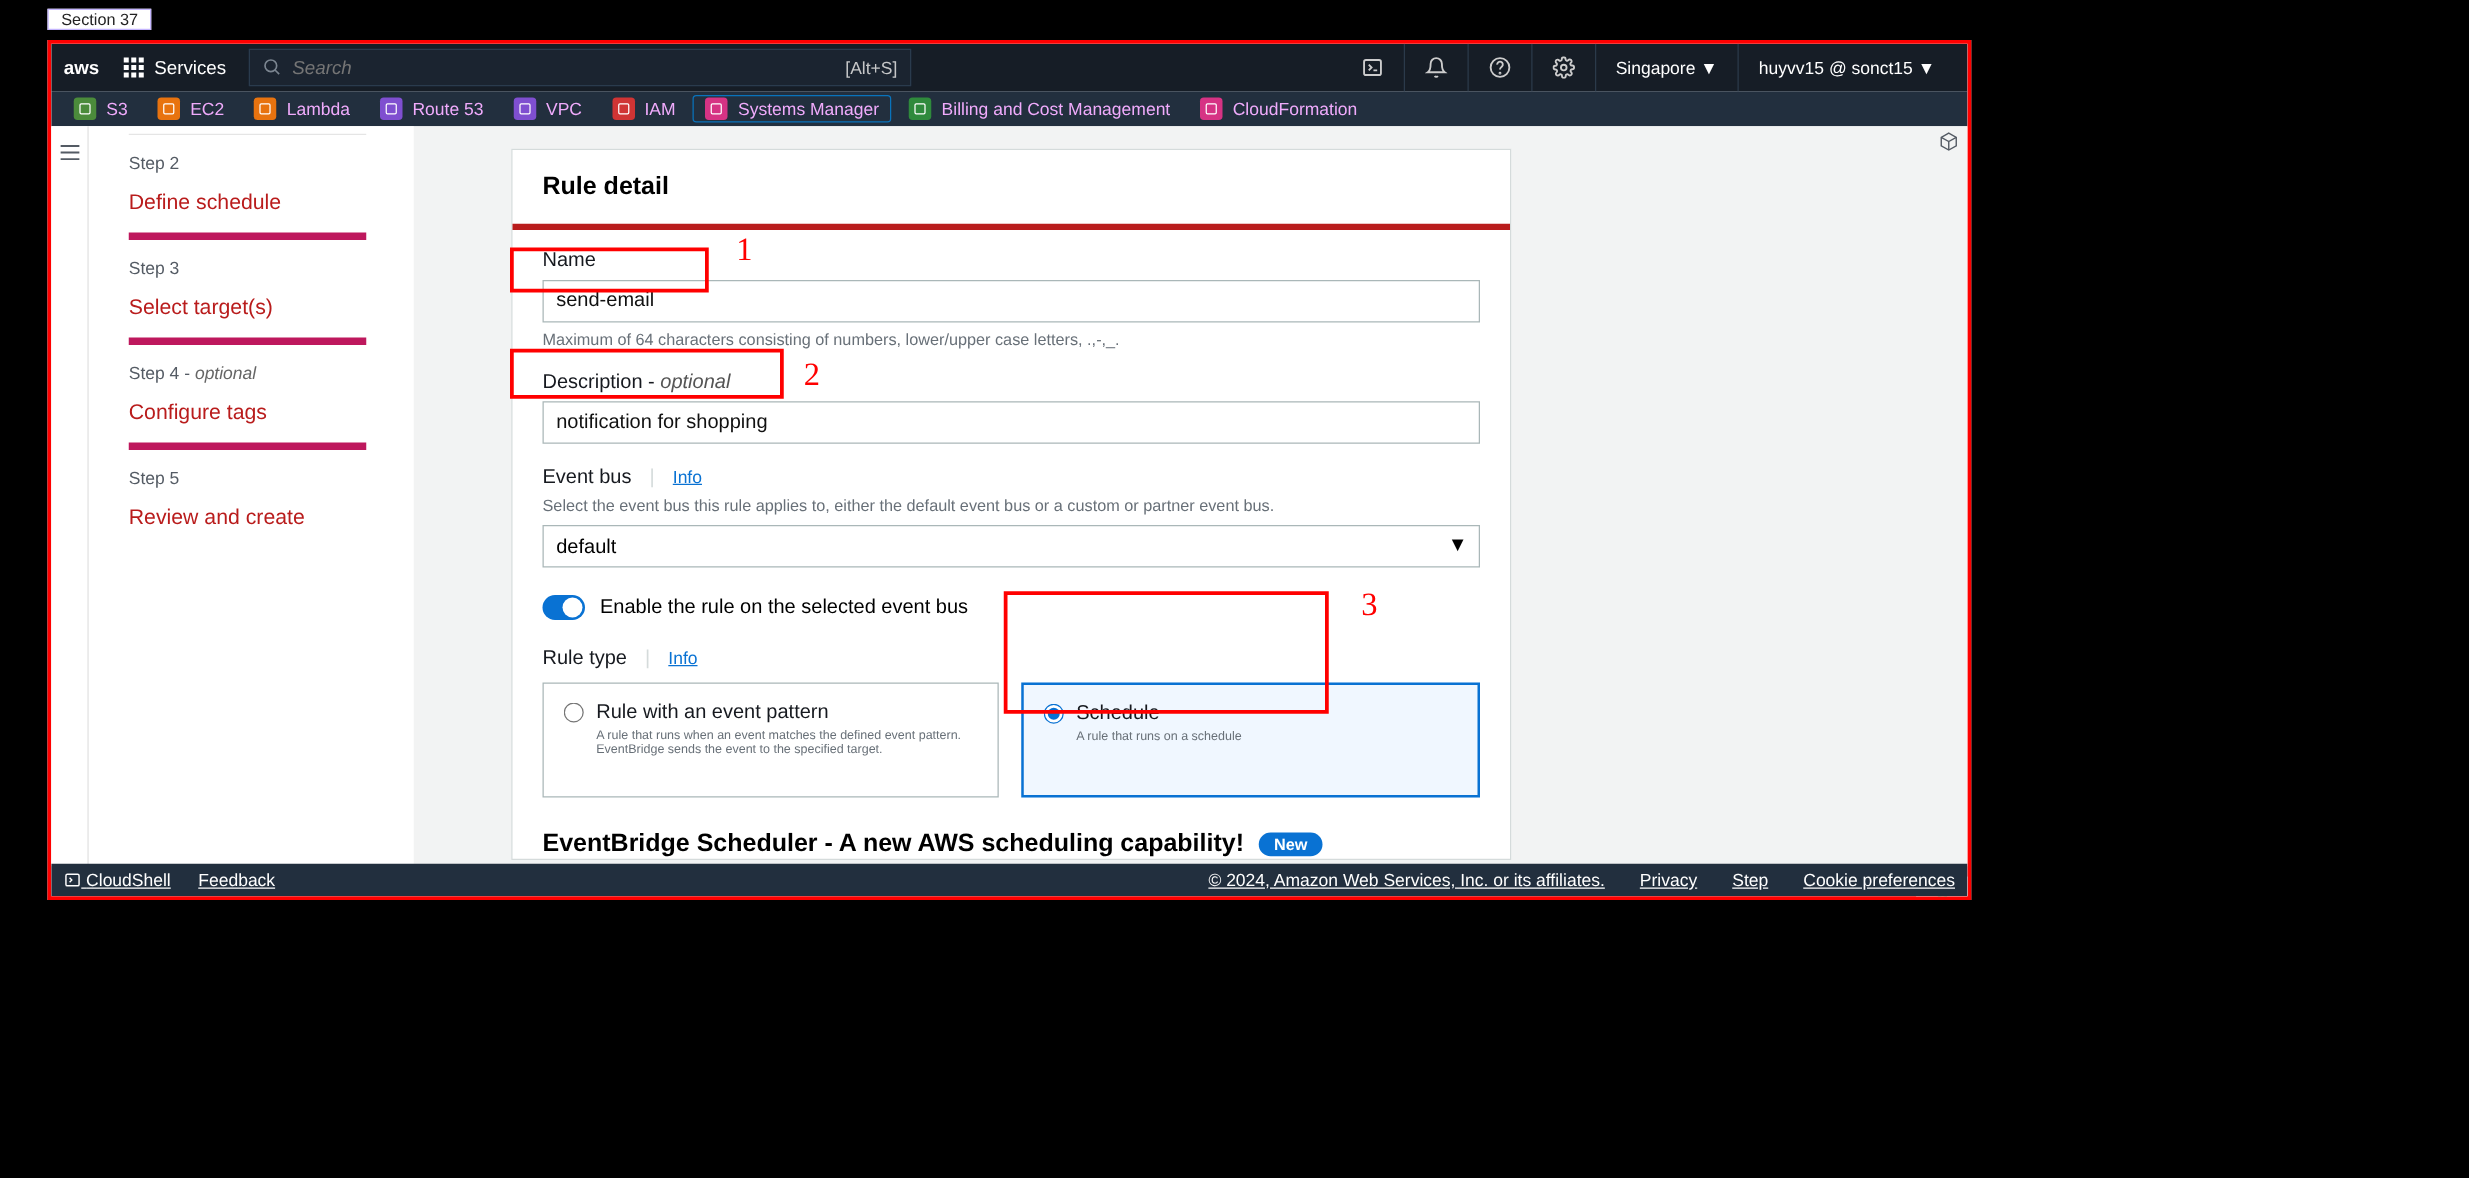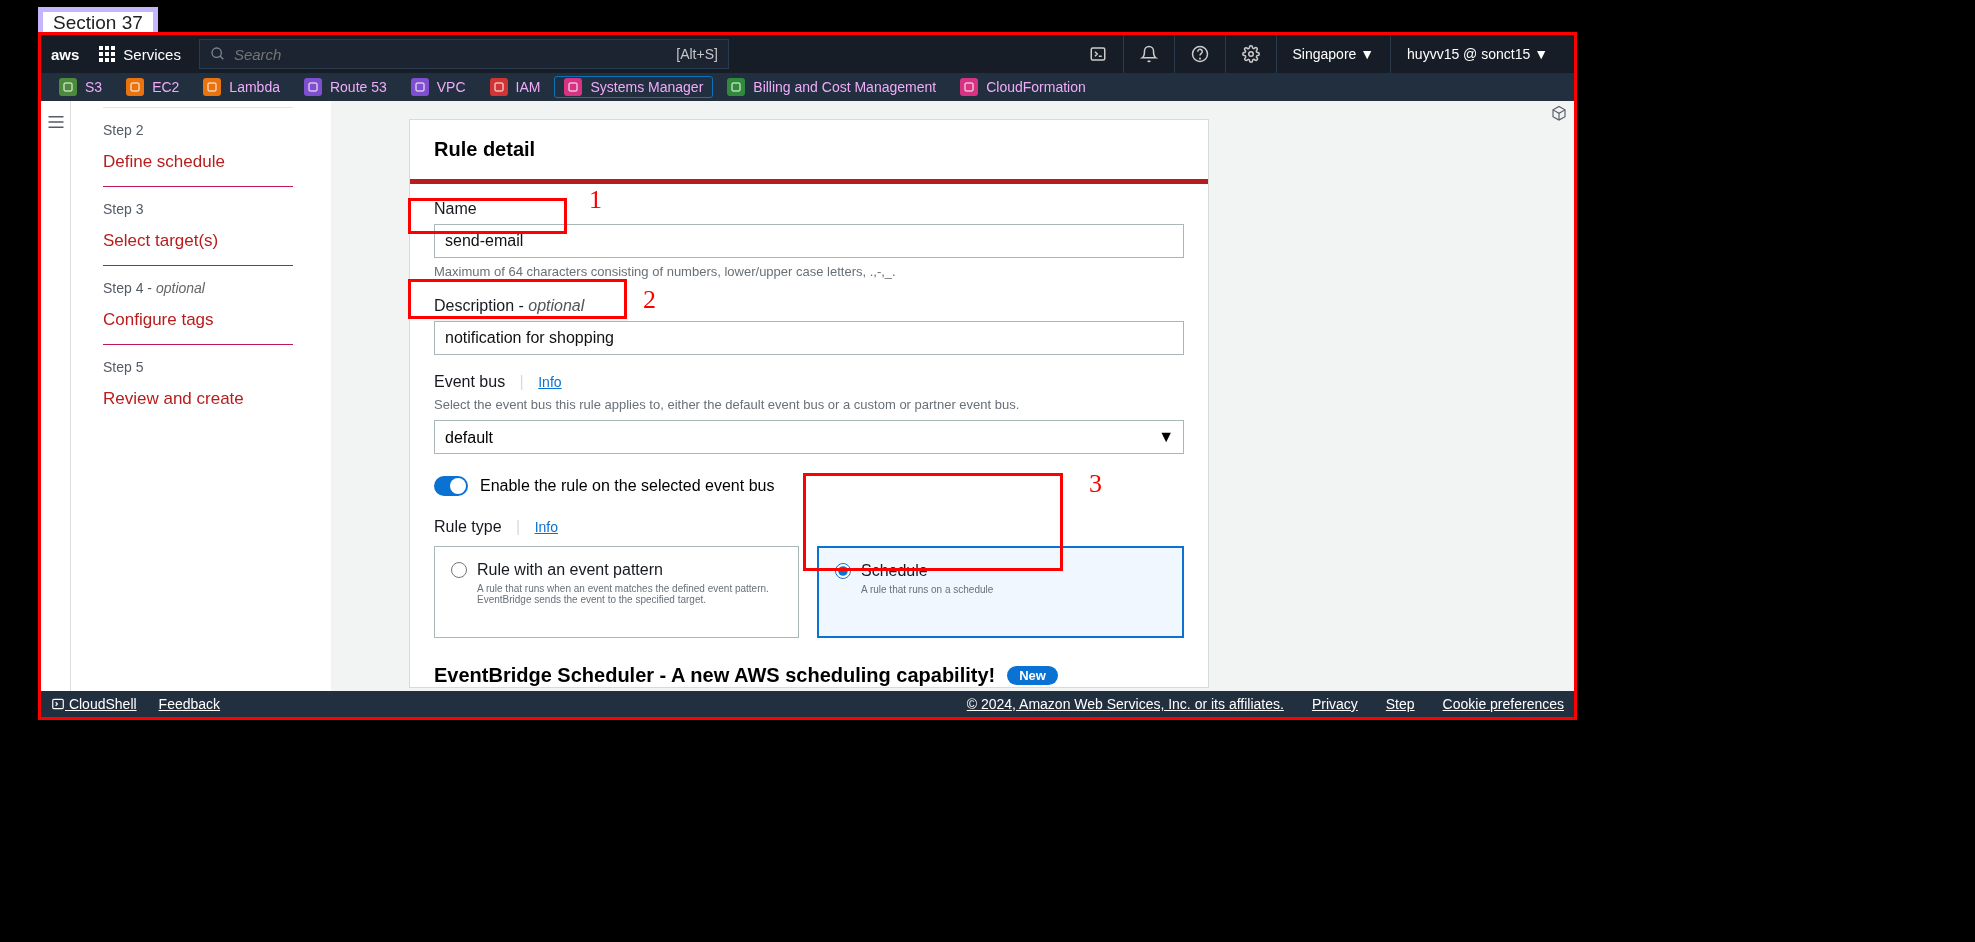"Section 37" .section-tab { border: 5px solid #c4b5fd -> 1px solid #c4b5fd; font-size: 19px -> 13px }
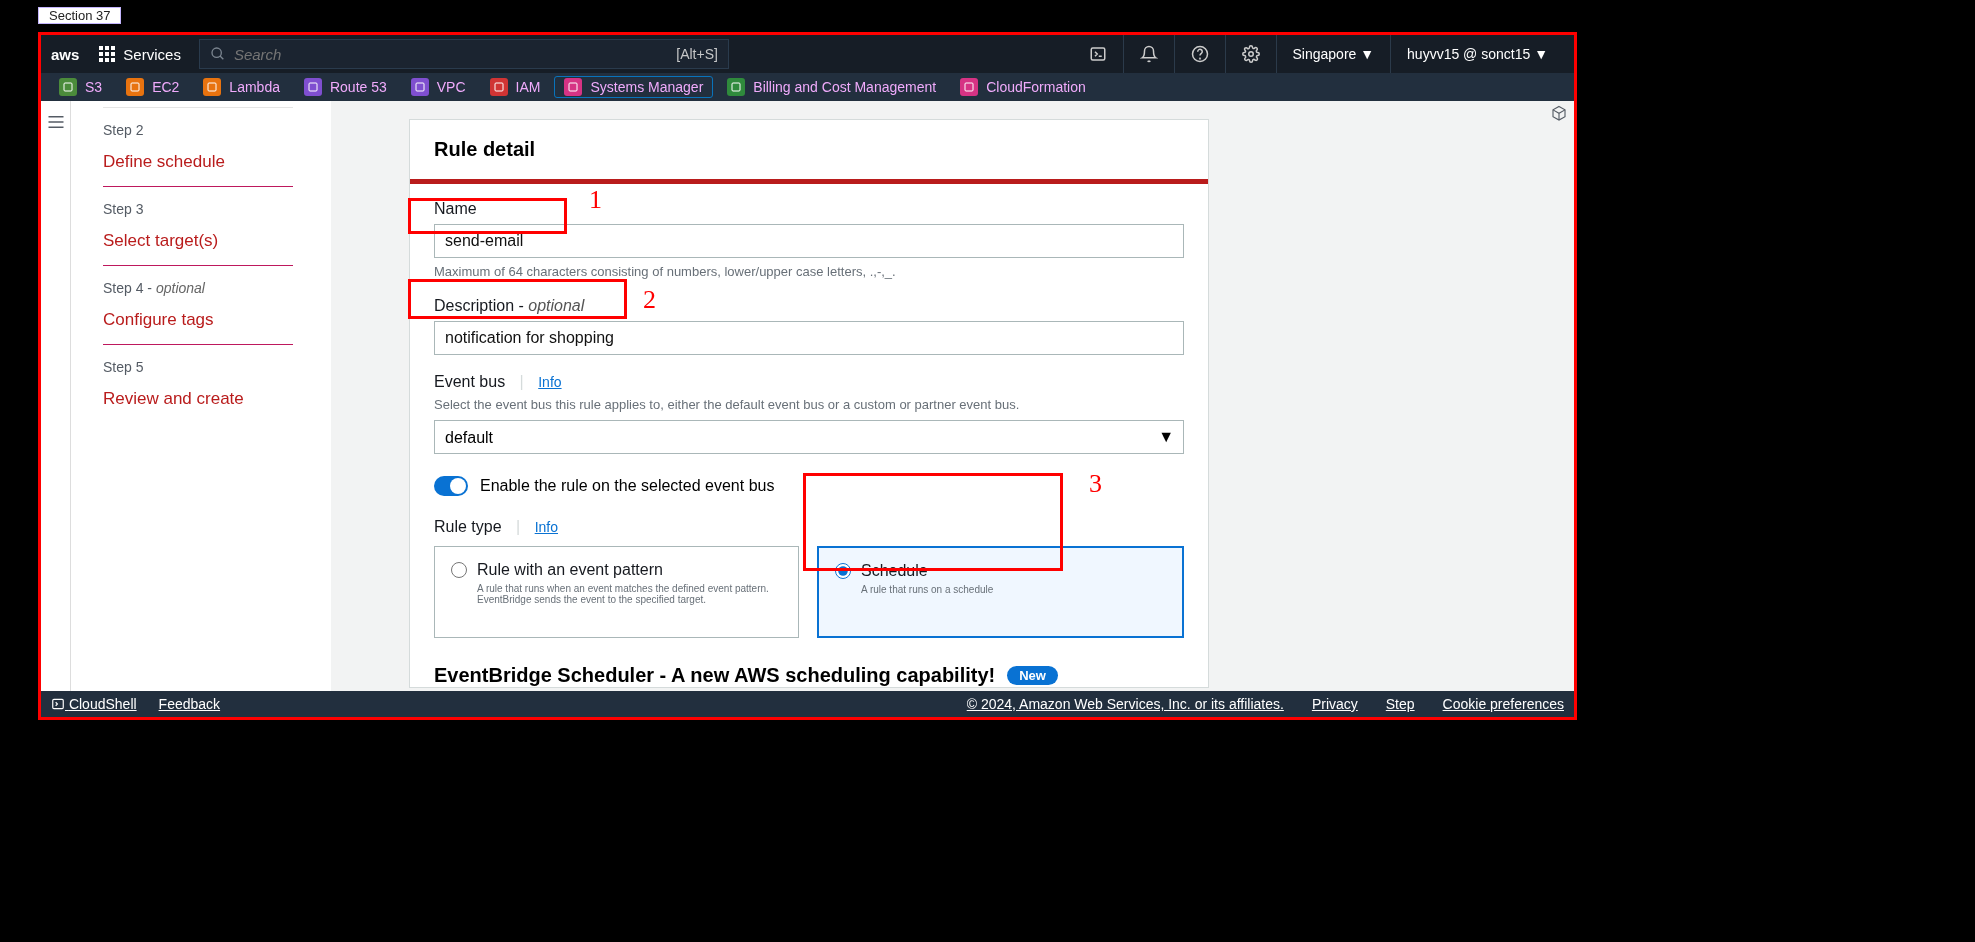"Step 3" .sidebar .step-block { border-top: 1px solid #be185d -> 6px solid #be185d }
